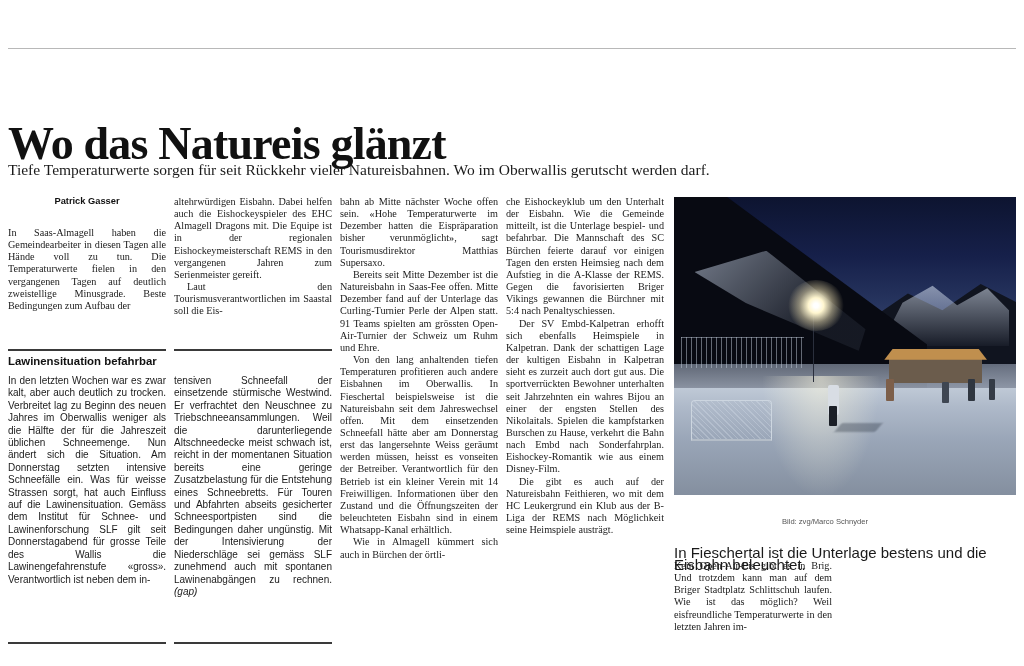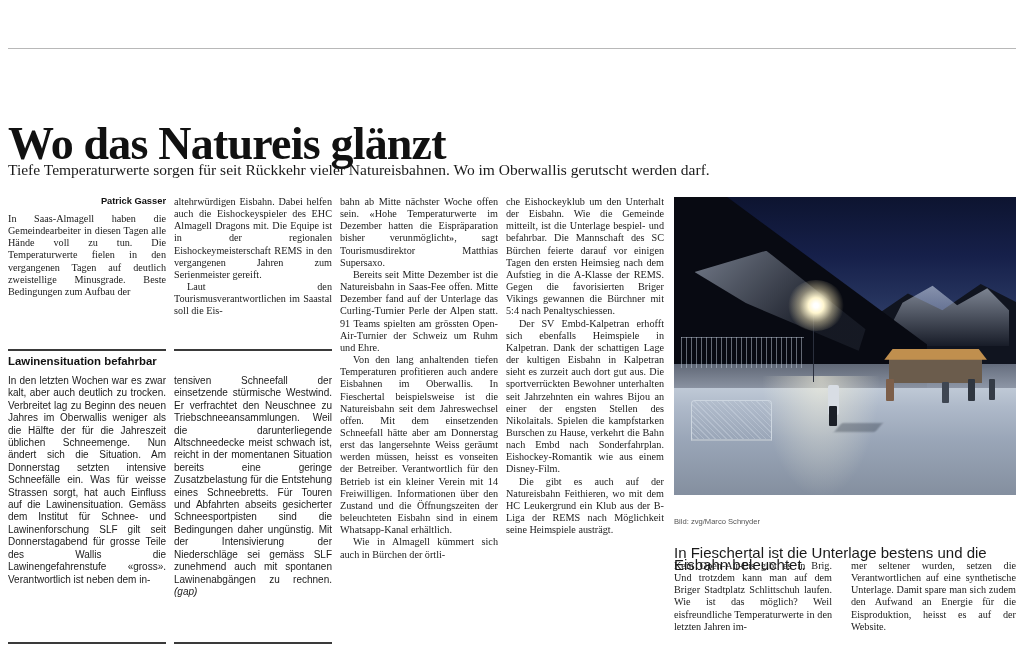"Patrick Gasser" .byline { margin-bottom: 6px -> 20px; text-align: right -> center }
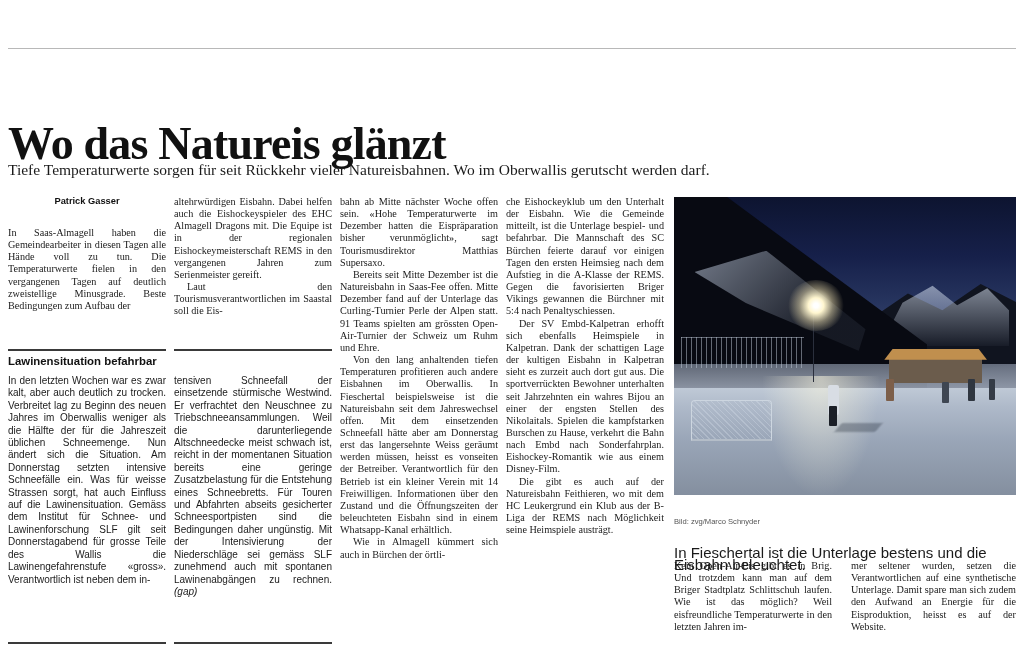"Bild: zvg/Marco Schnyder" .credit { left: 674px -> 654px; text-align: left -> center }
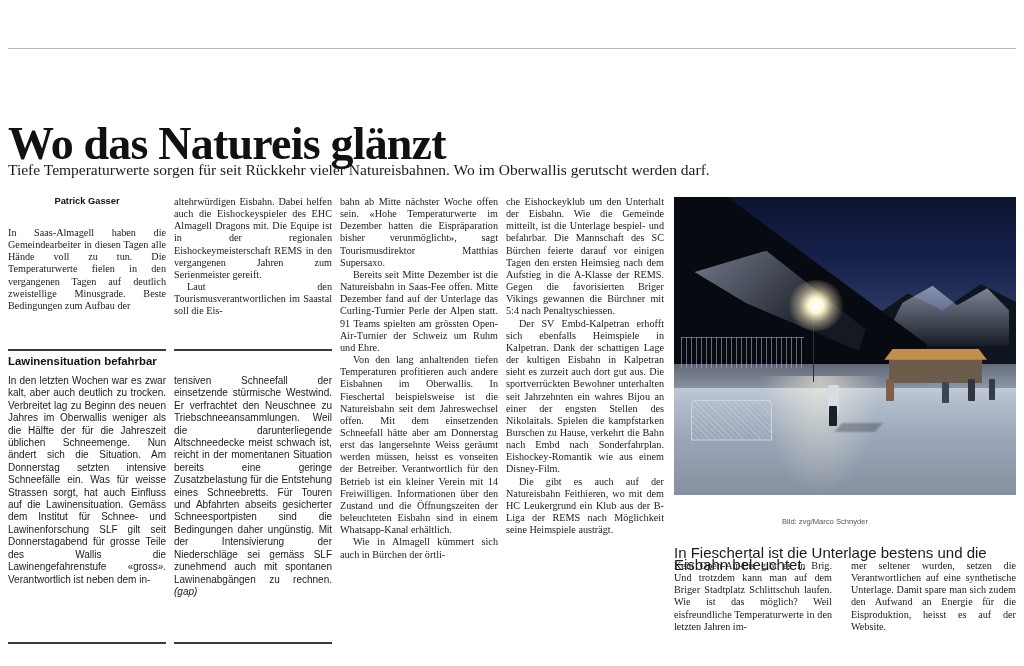"mer seltener wurden, setzen die" div.botcol { html: <div> <p>mer seltener wurden, setzen die Verantwortlichen auf eine synthetische Unterlage. Damit spare man sich zudem den Aufwand an Energie für die Eisproduktion, heisst es auf der Website.</p> </div> -> none }
